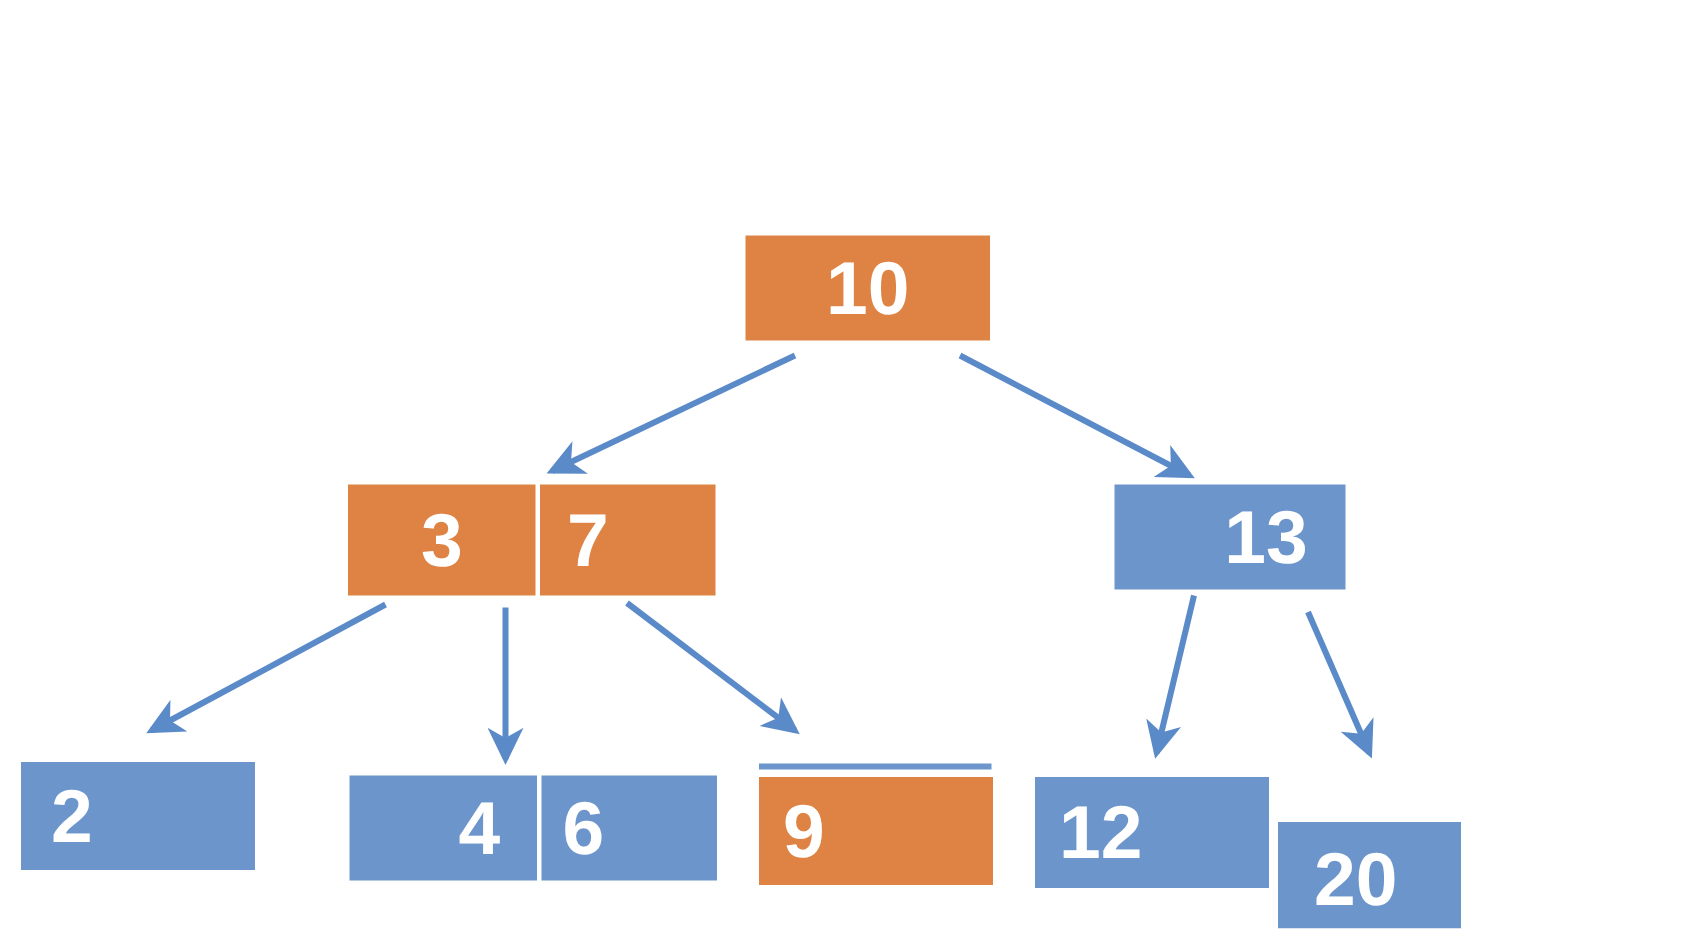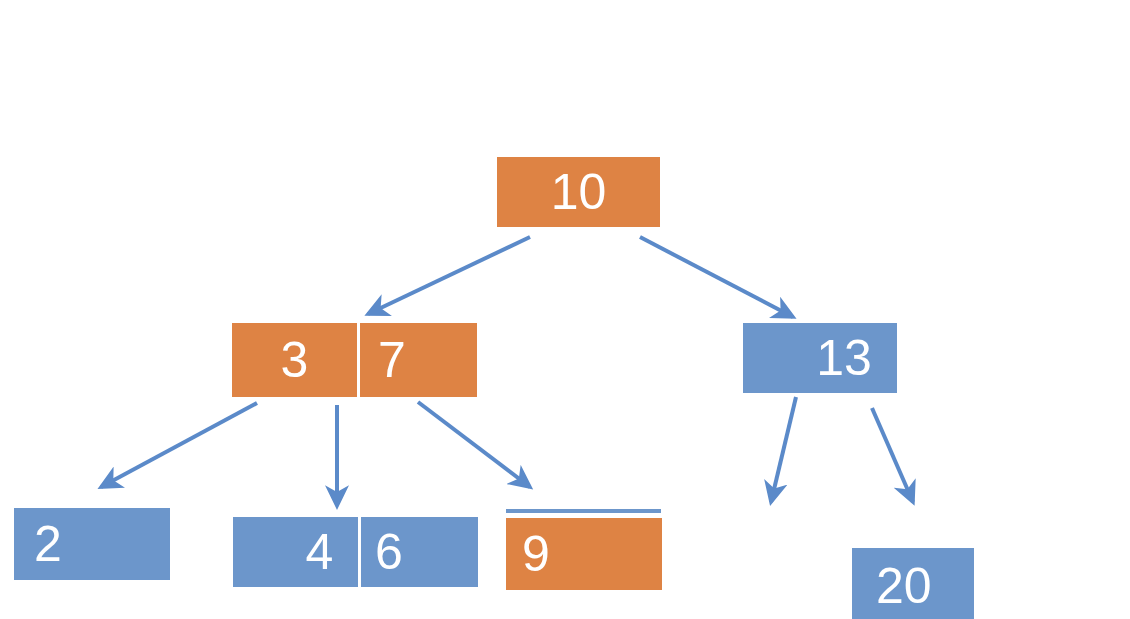"10" .cell { font-weight: normal -> bold }
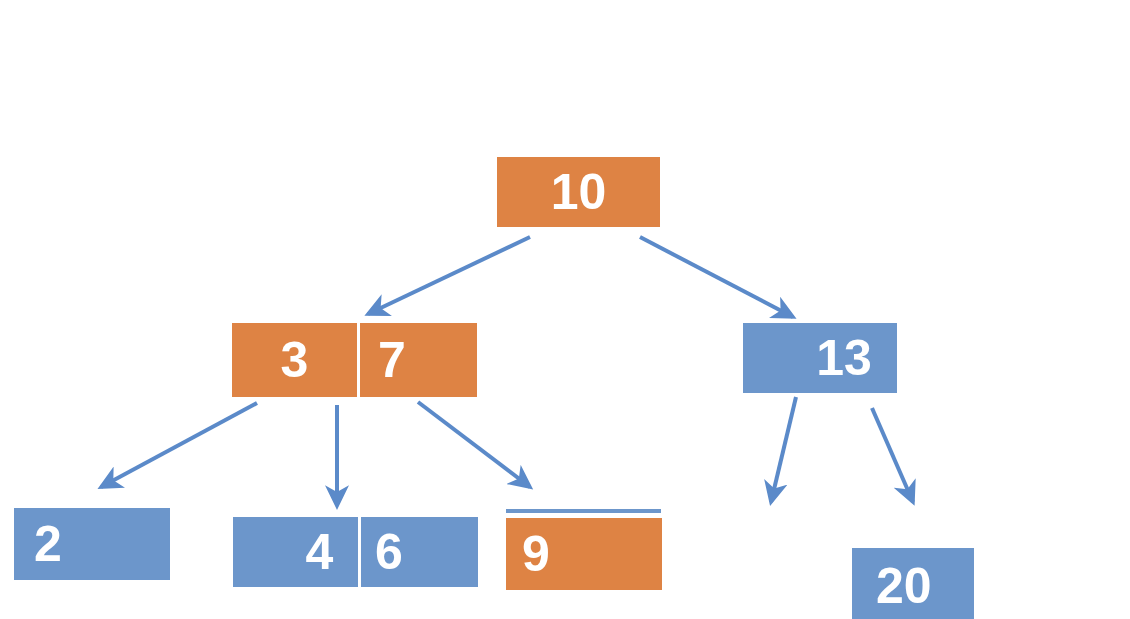"12" div.node { html: none -> <div> <div>12</div> </div> }
